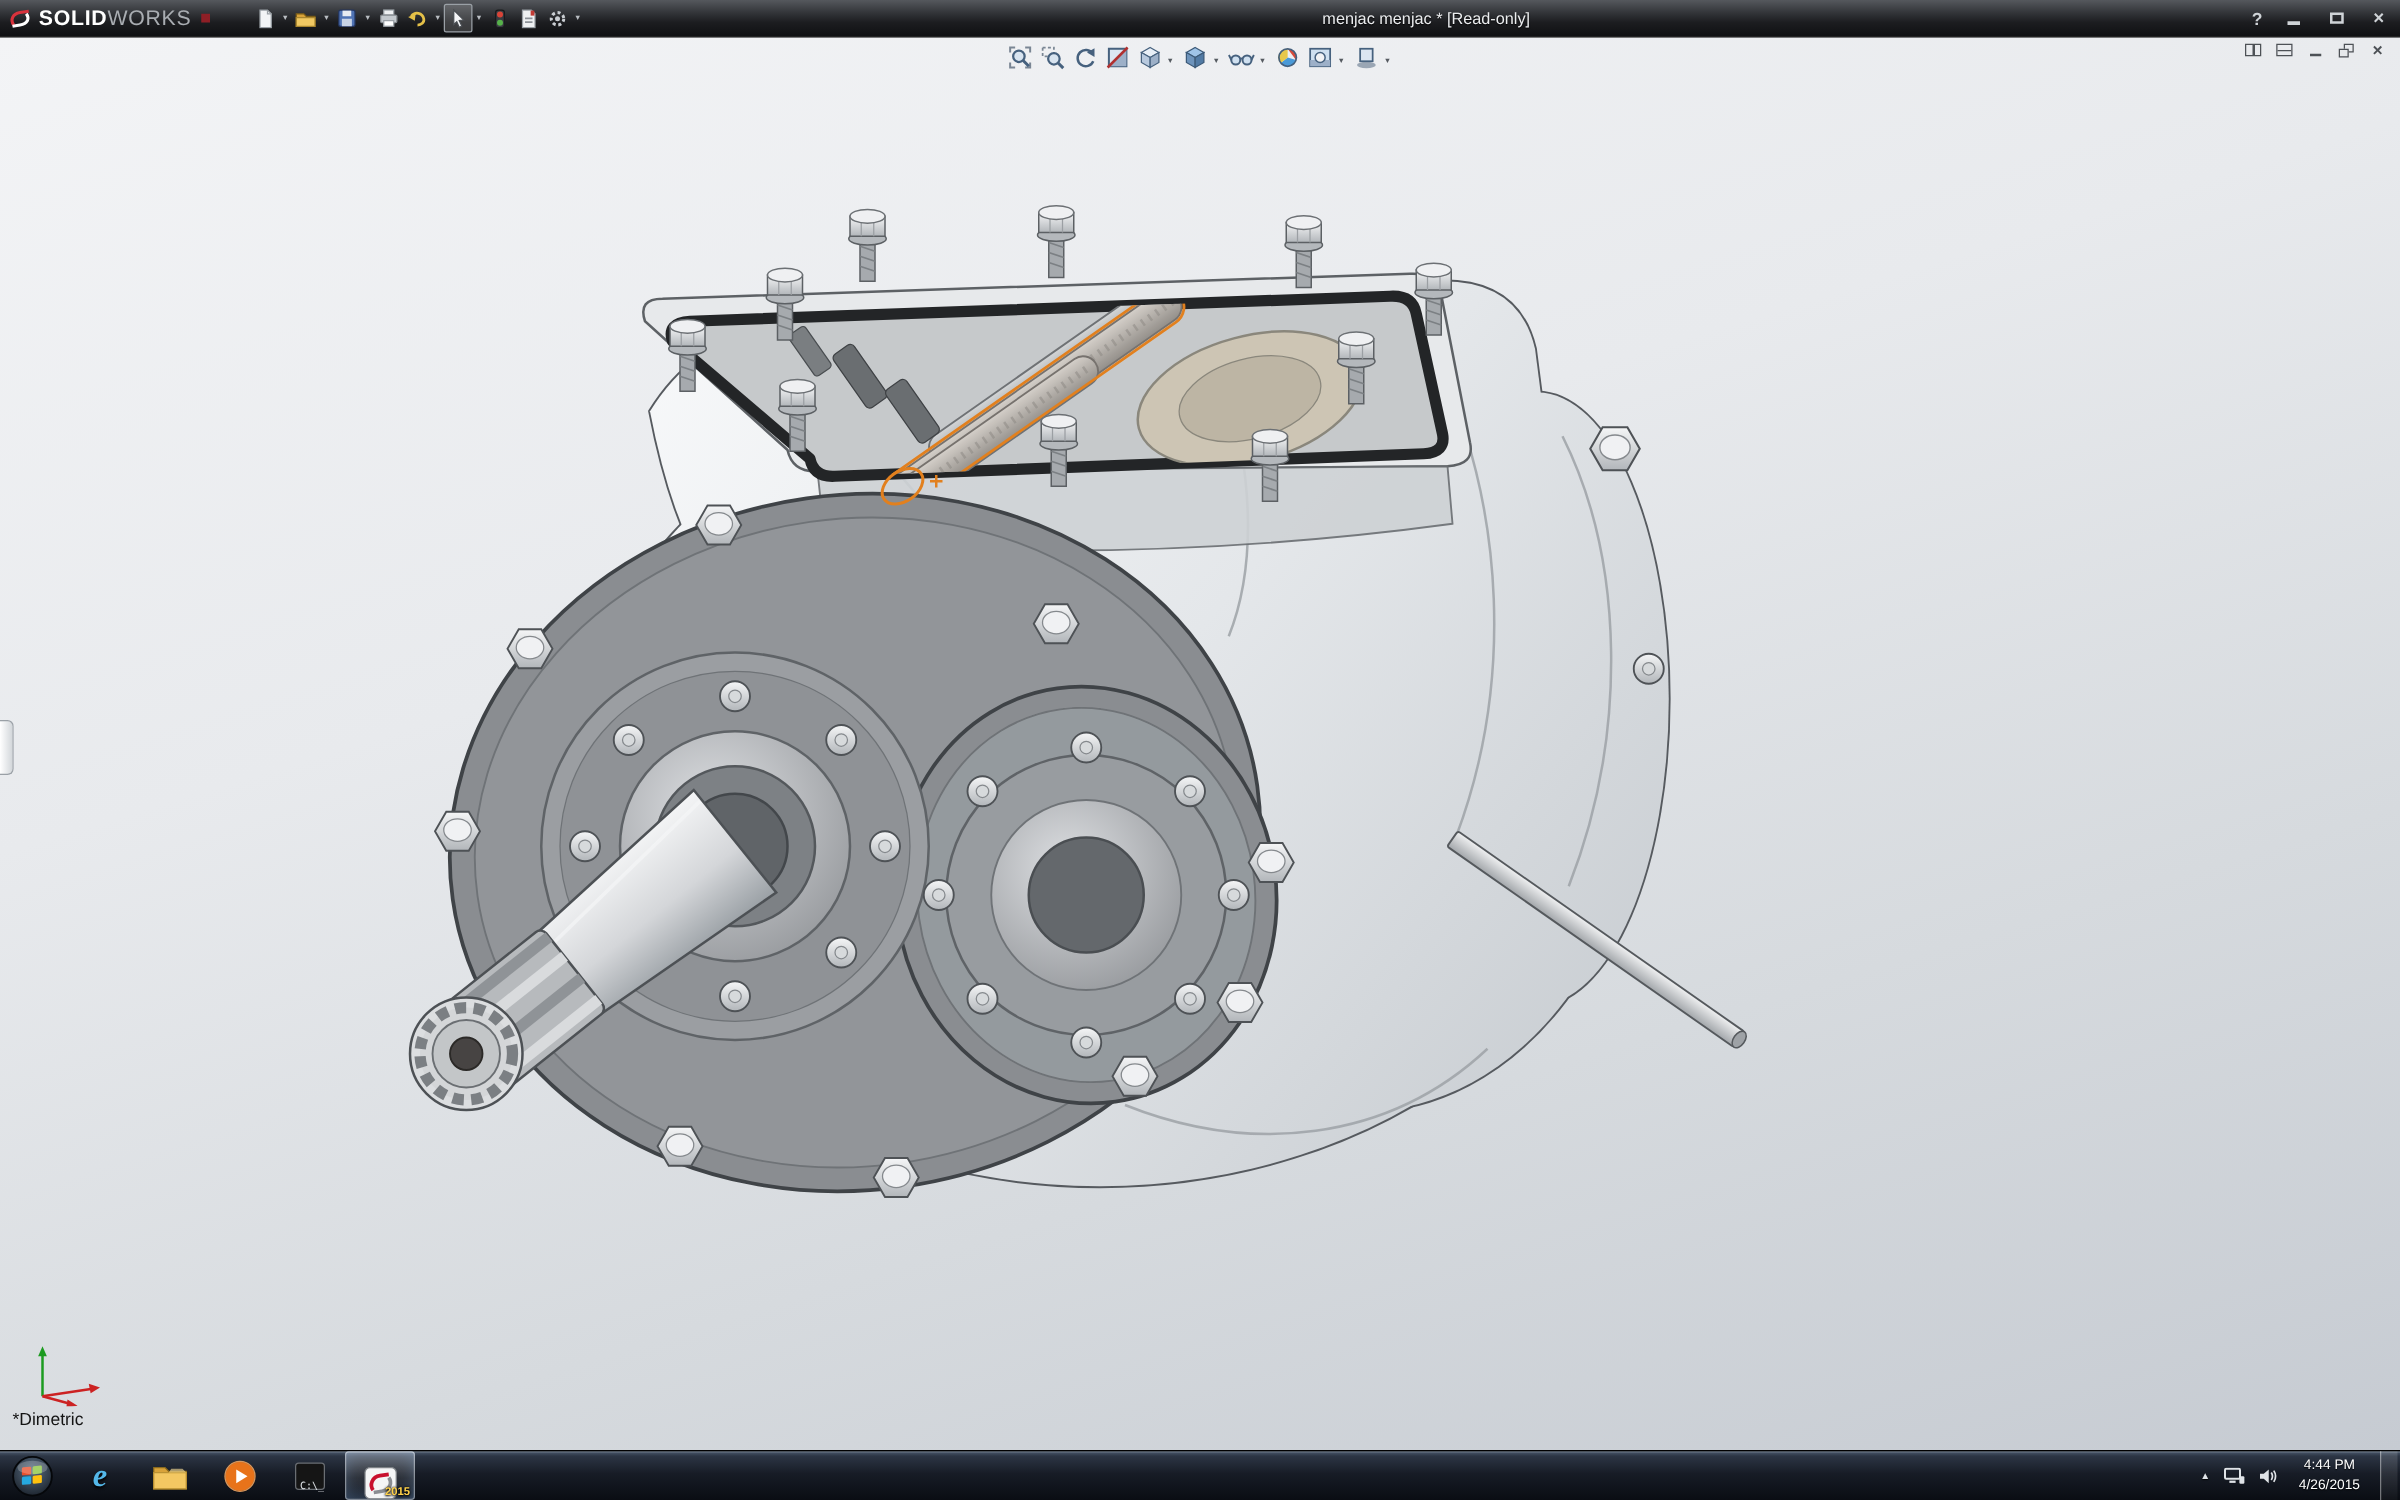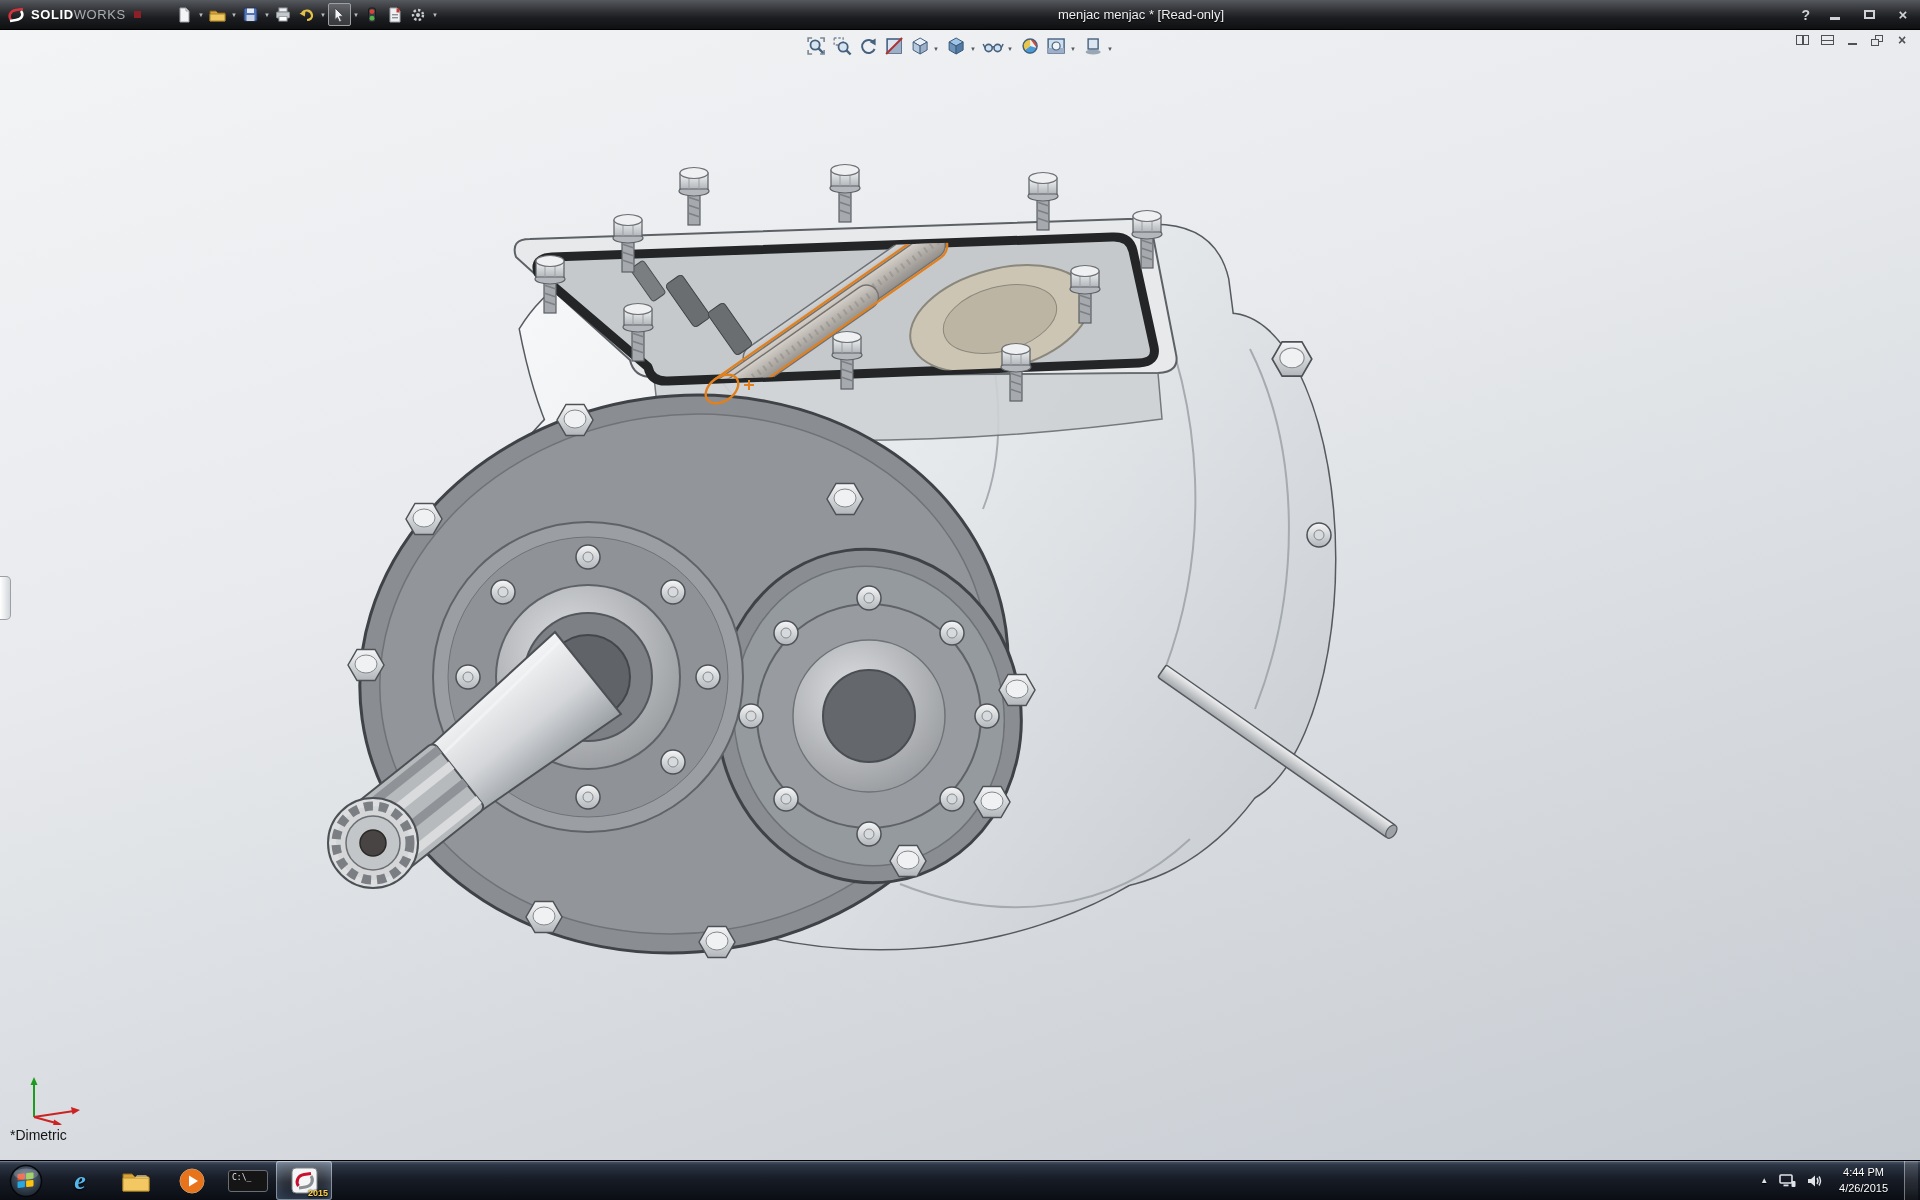"SOLIDWORKS" .brand { font-size: 13px -> 17px }
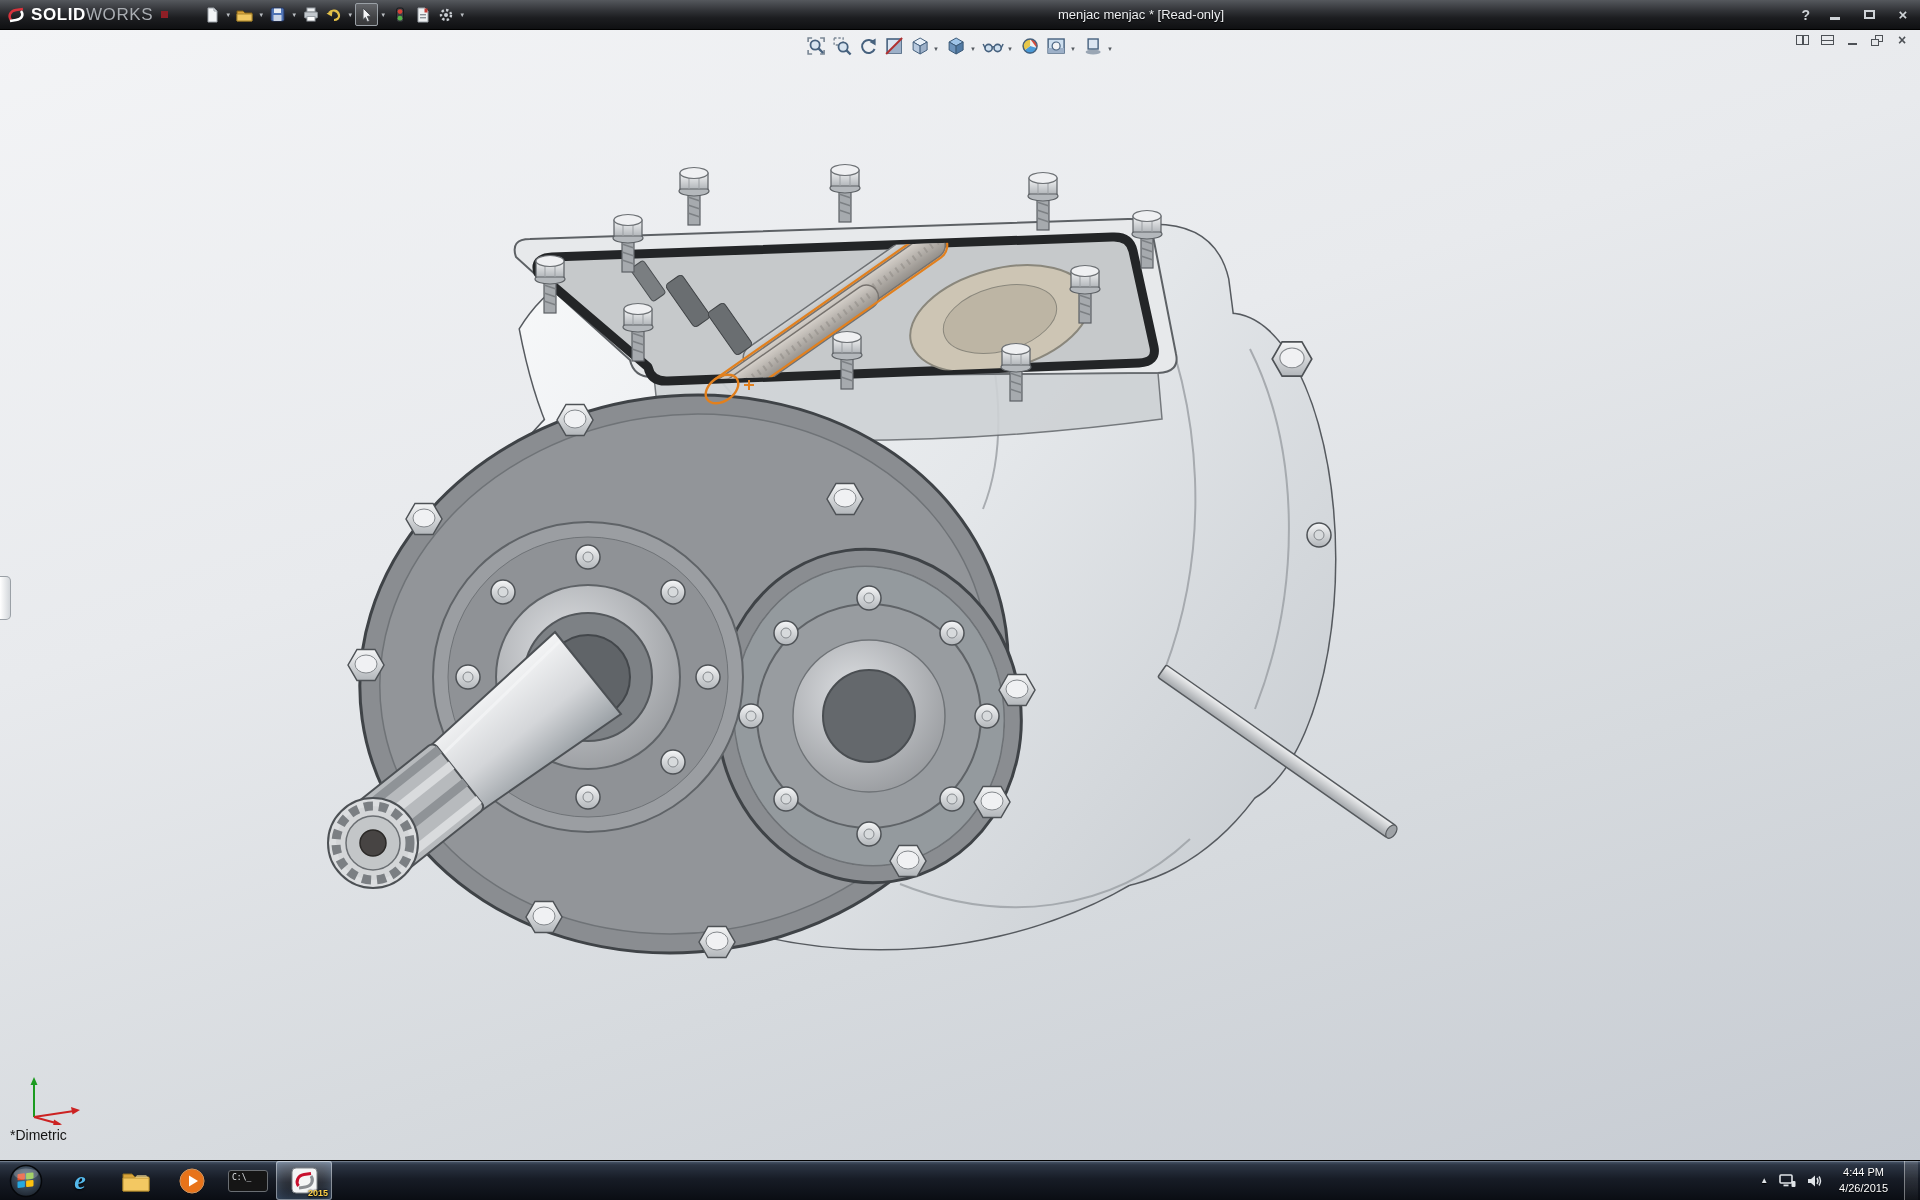"C:\_" .cmdicon { padding: 3px 0 0 3px -> 14px 0 0 3px; width: 40px -> 24px }
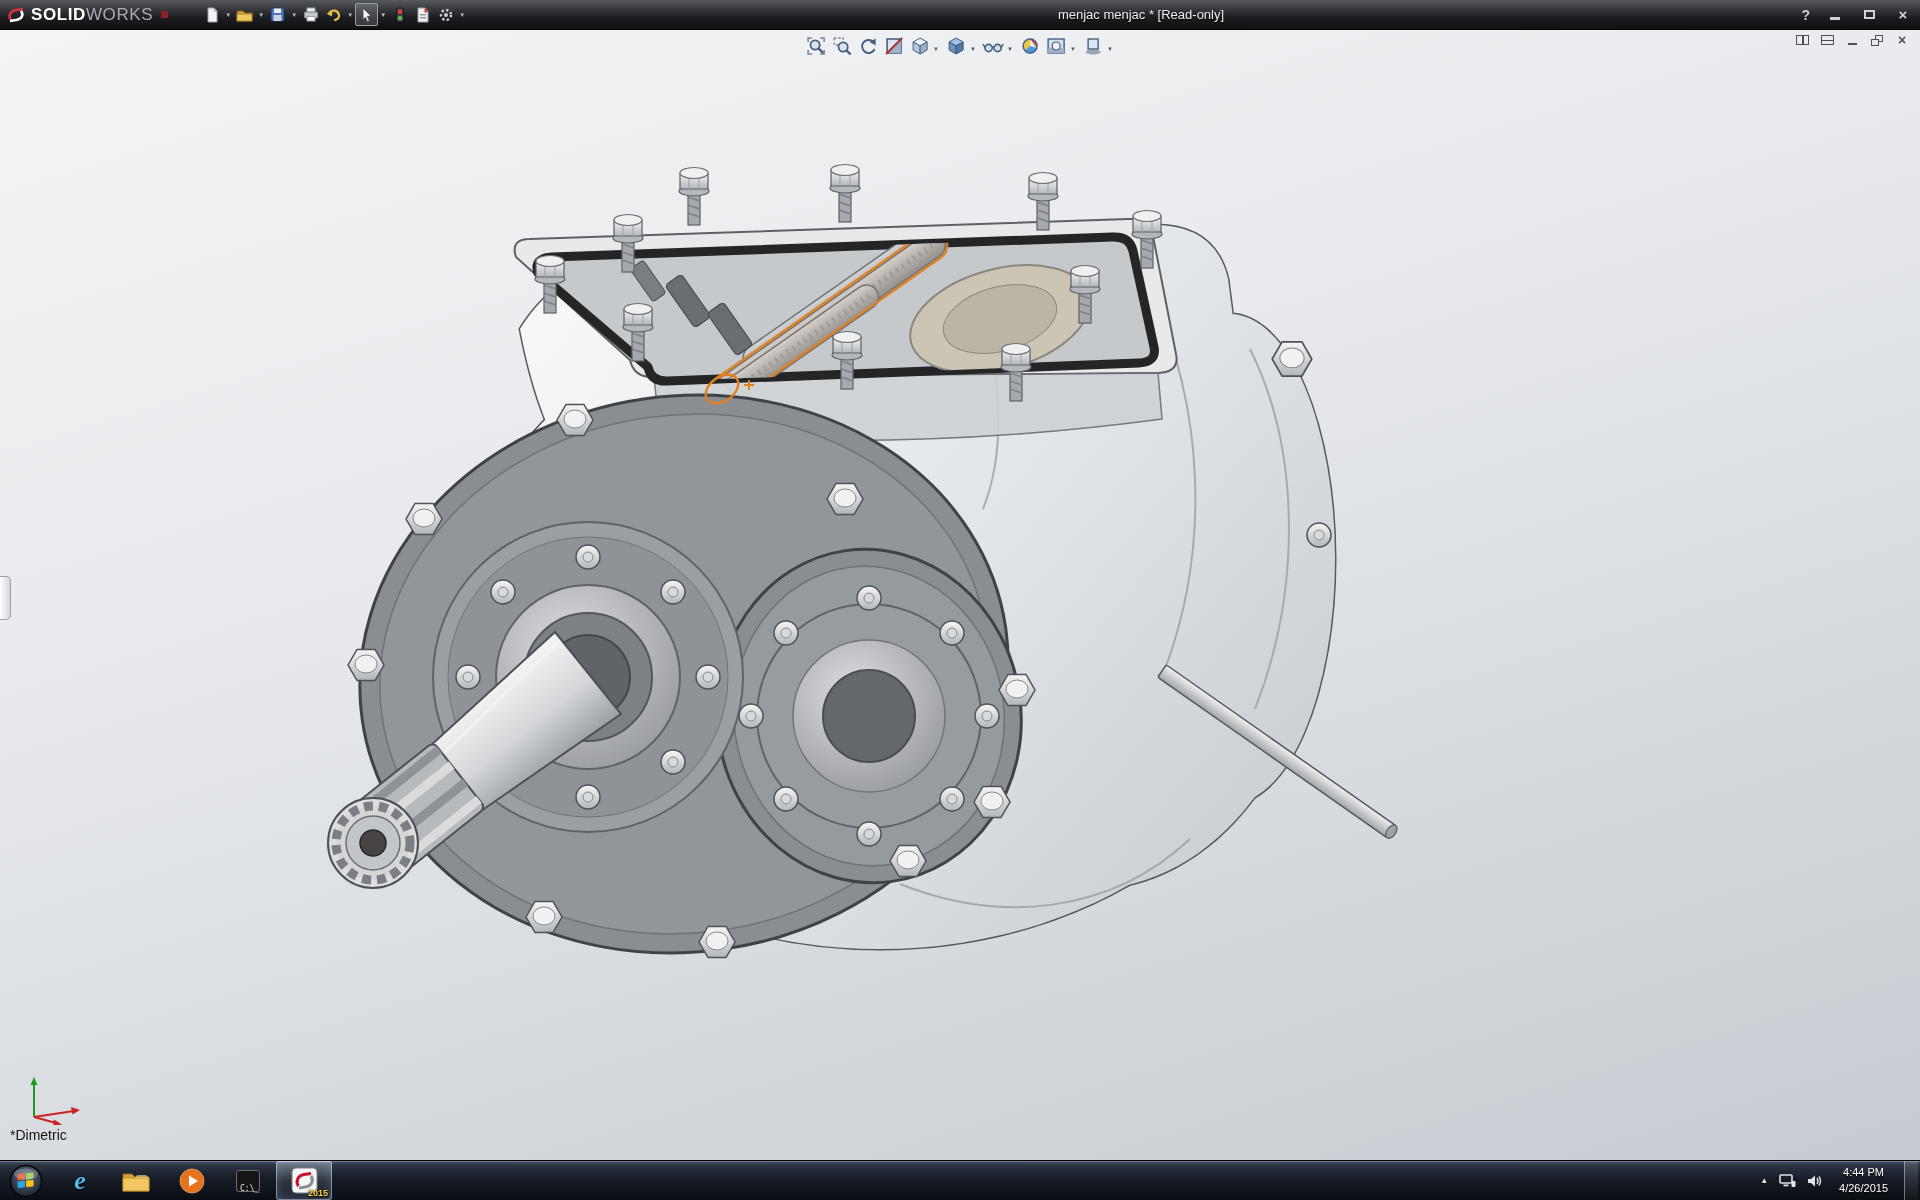"2015" .tbtn.active { align-items: none -> flex-end }
